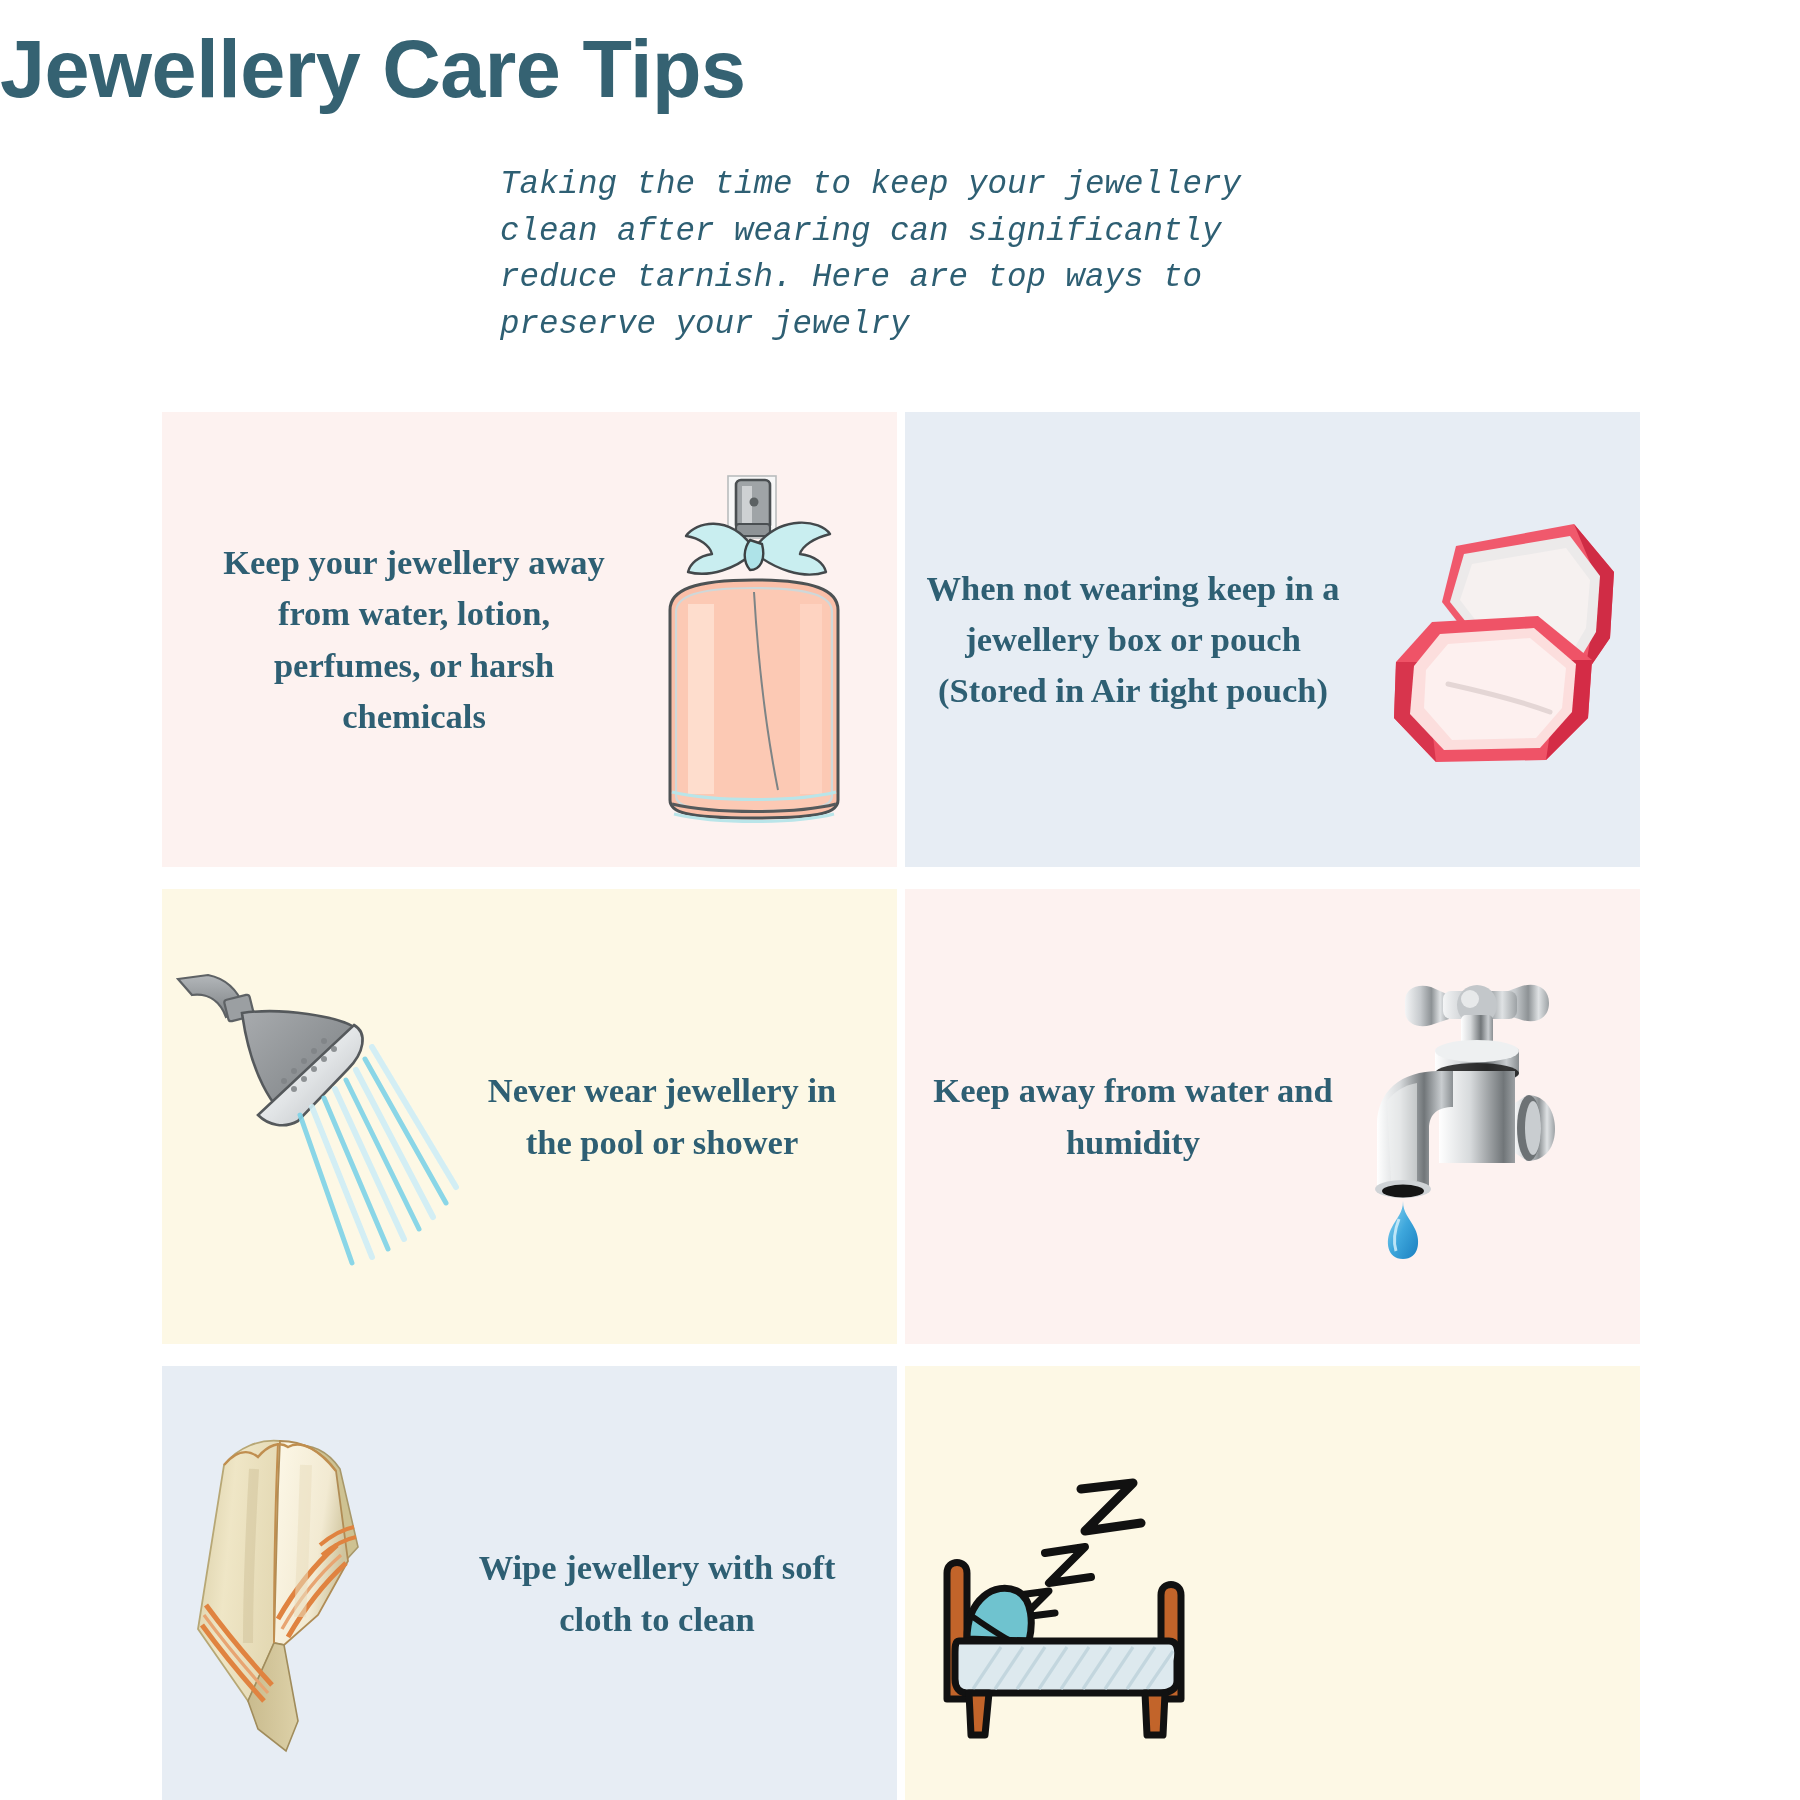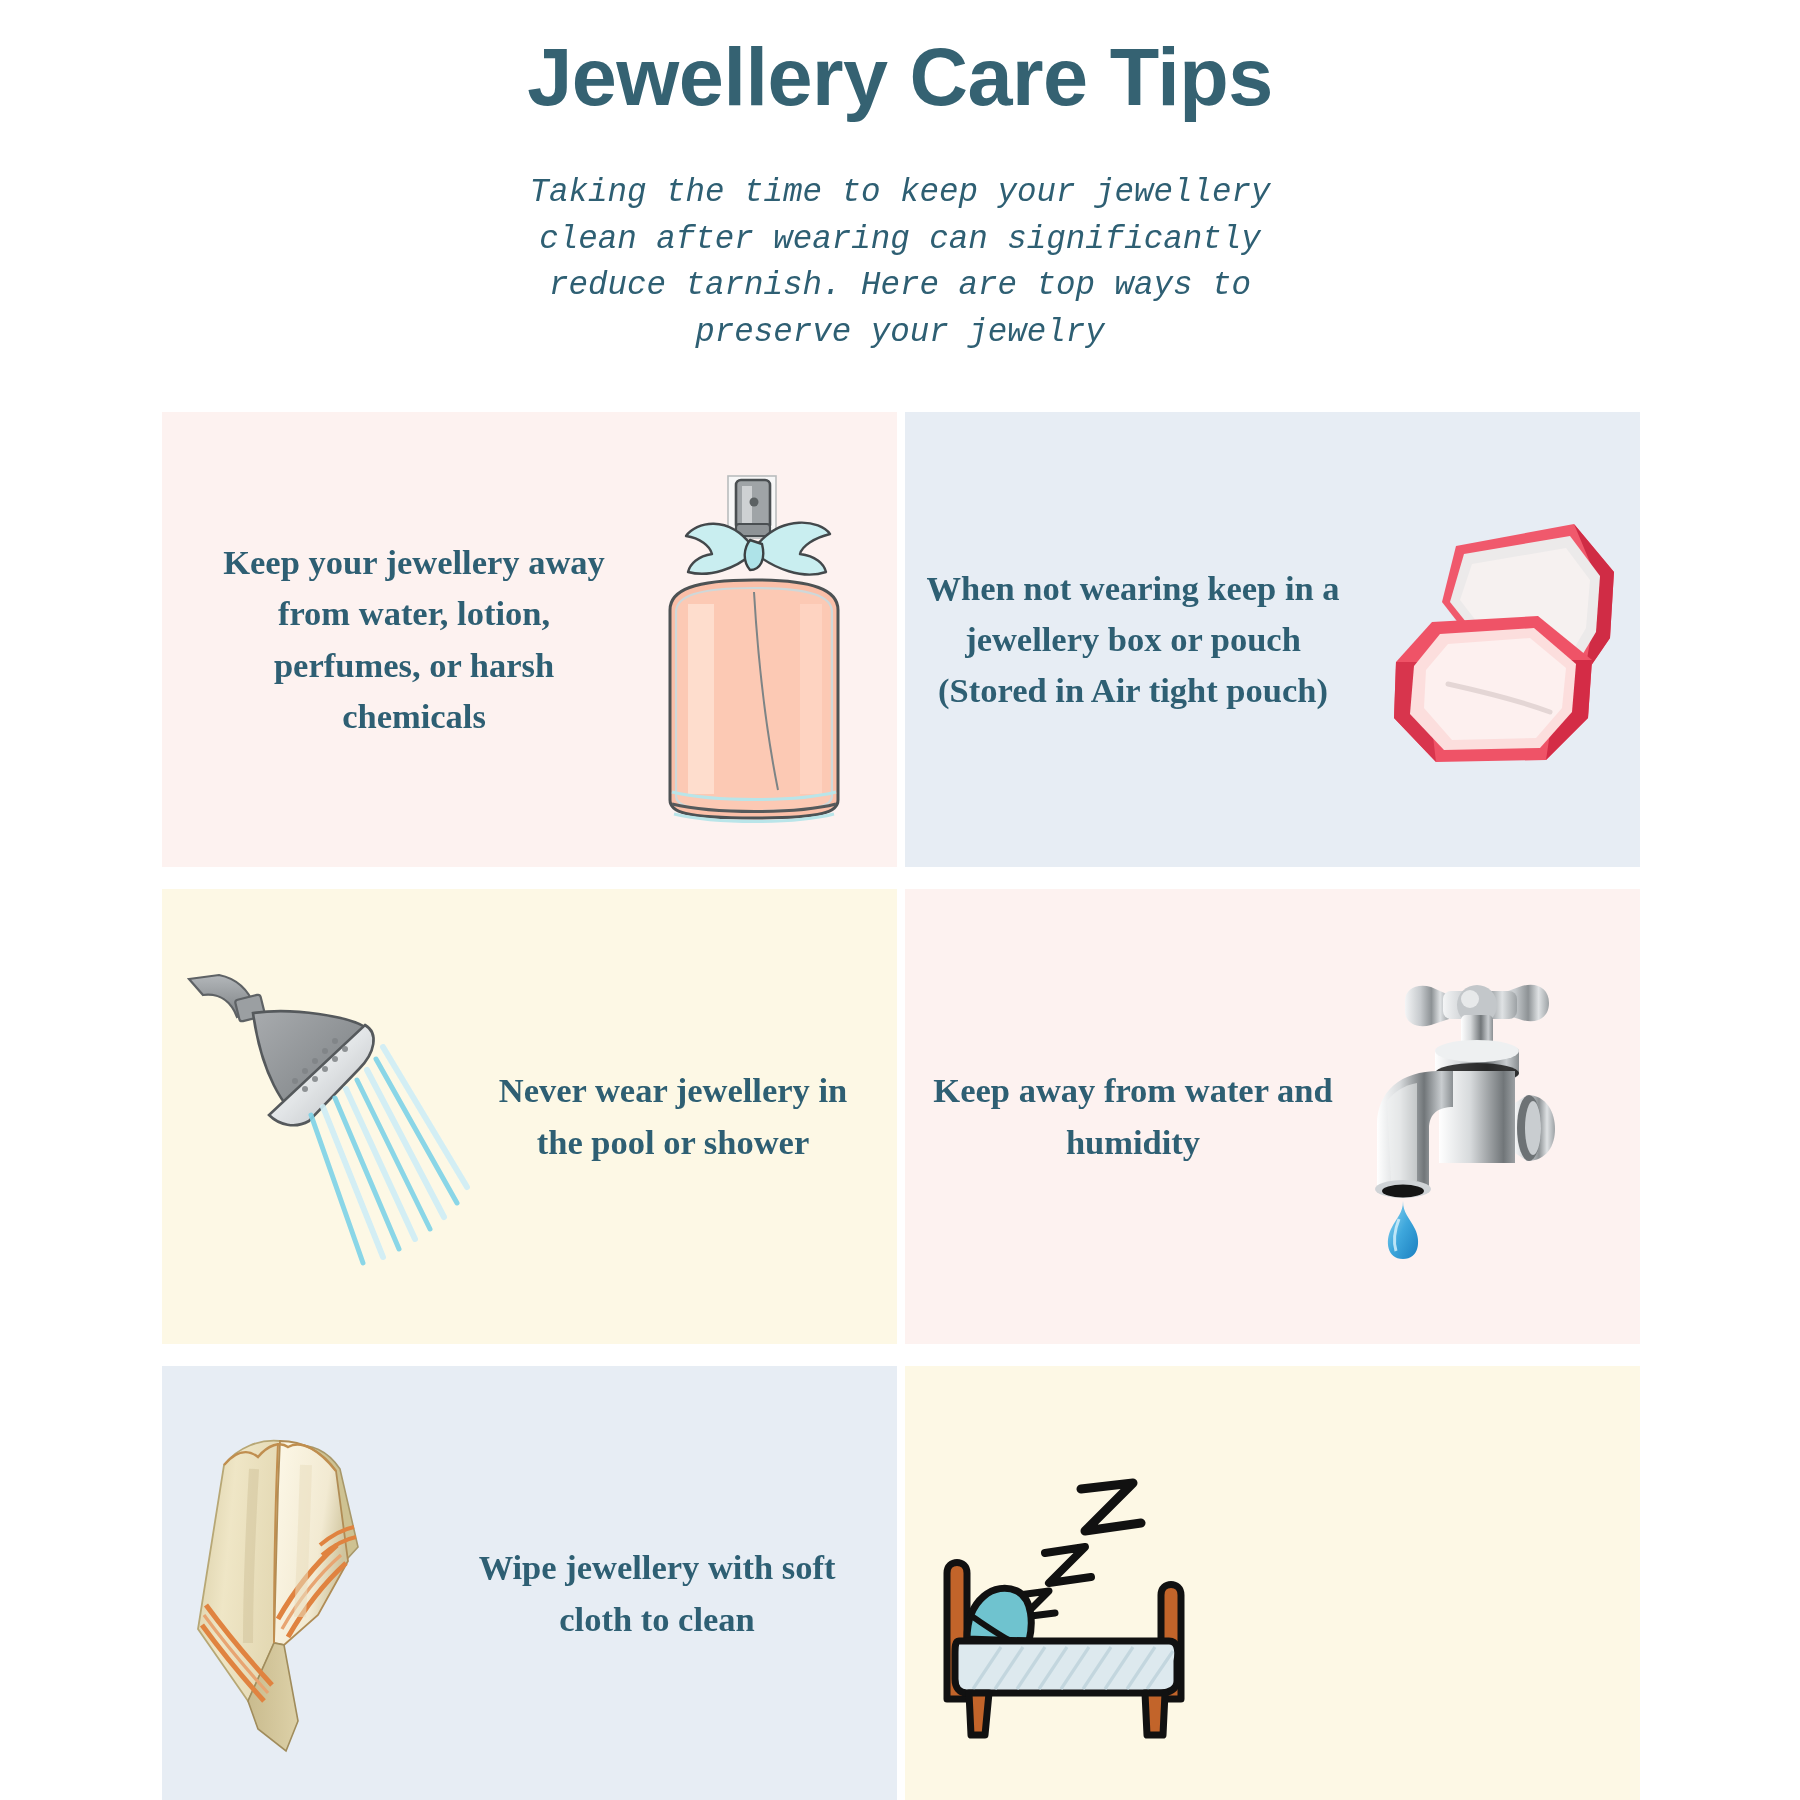"Jewellery Care Tips" .header { padding-top: 32px -> 24px; text-align: center -> none }
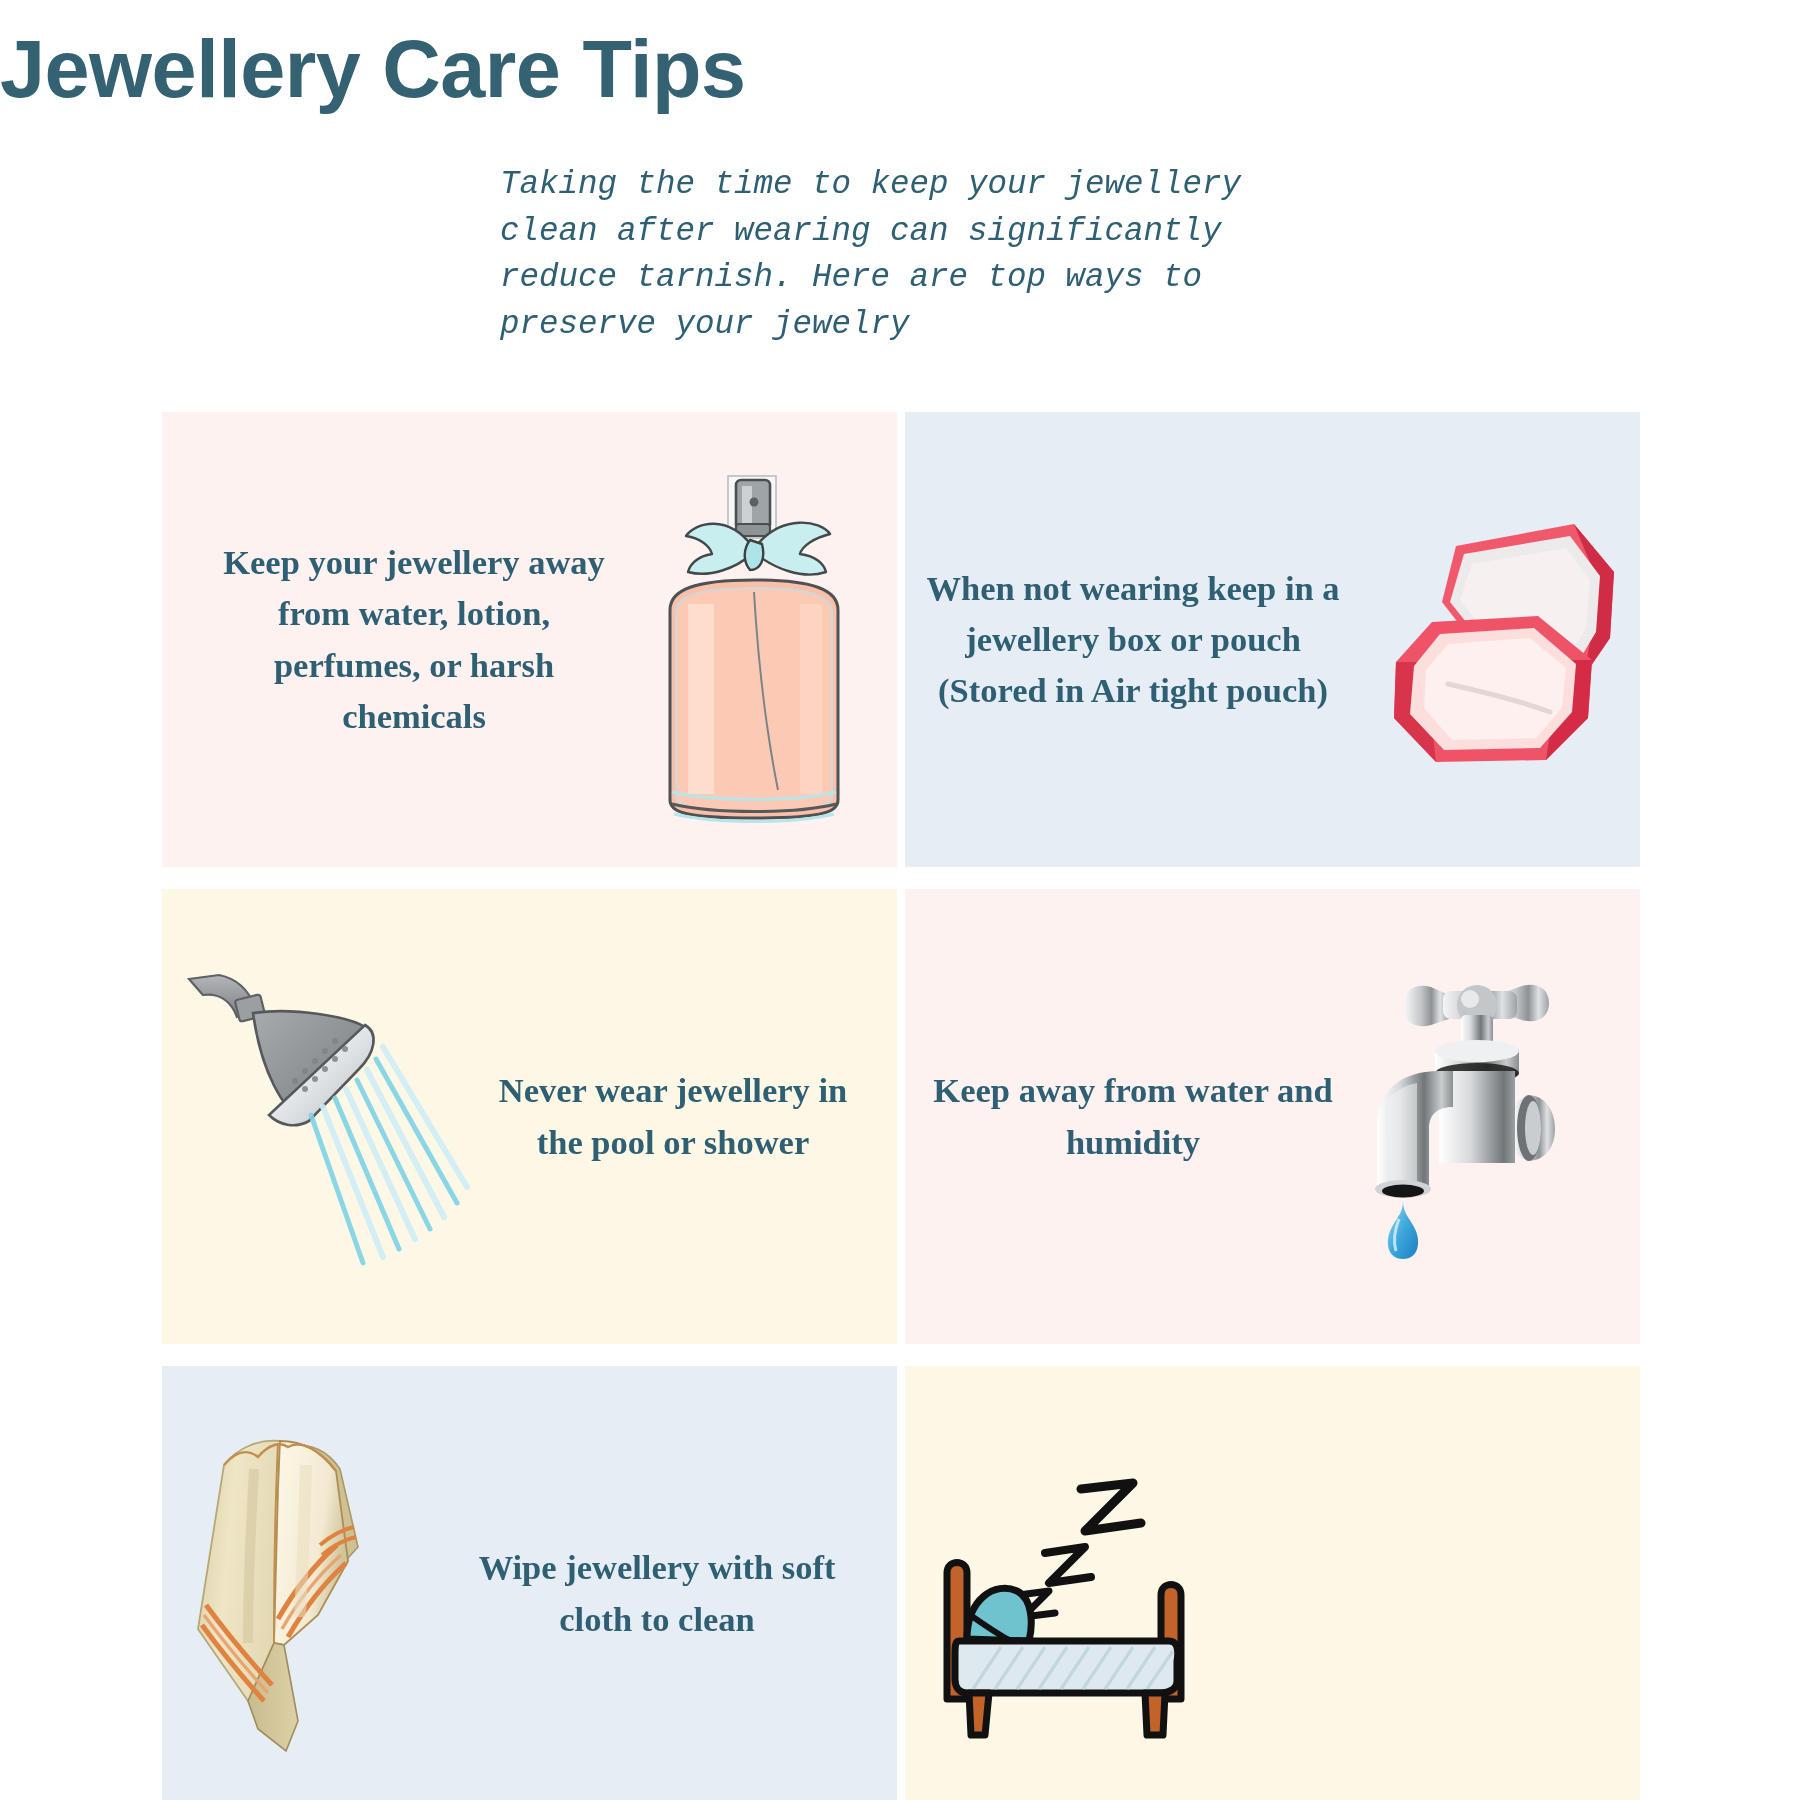"Never wear jewellery in the" div.card { padding-left: 11px -> none }
